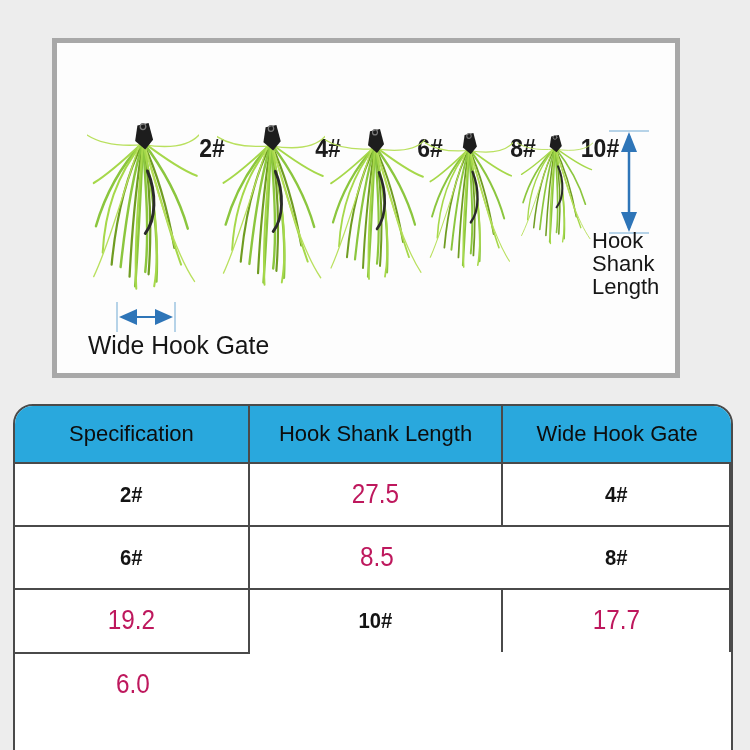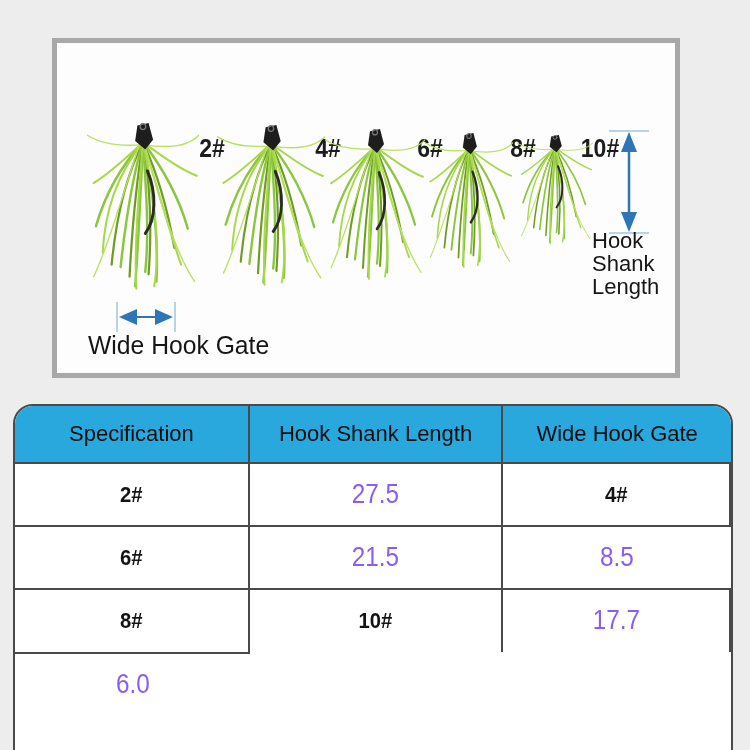"27.5" .val { color: #8b5cf6 -> #be185d }
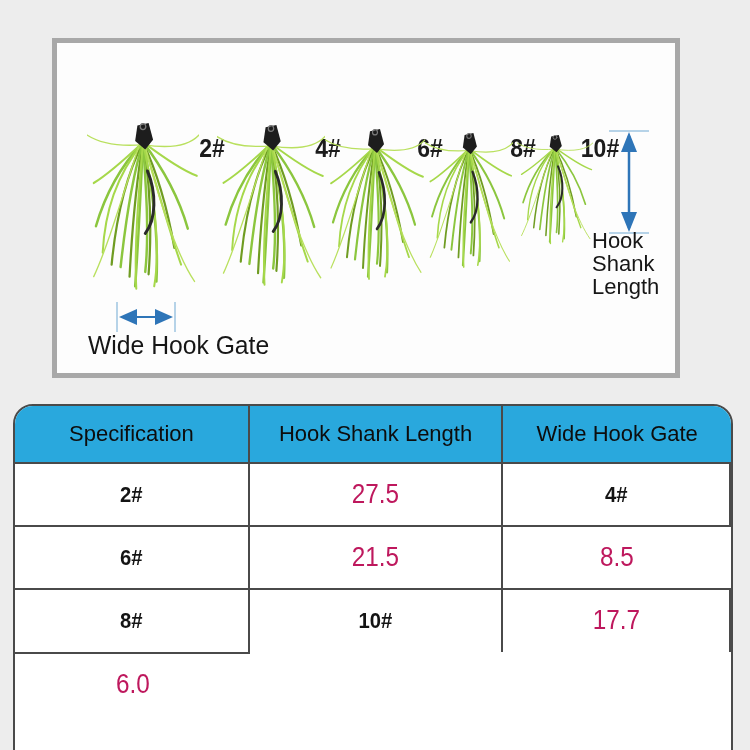"21.5" div.cell { html: <div> <span>21.5</span> </div> -> none }
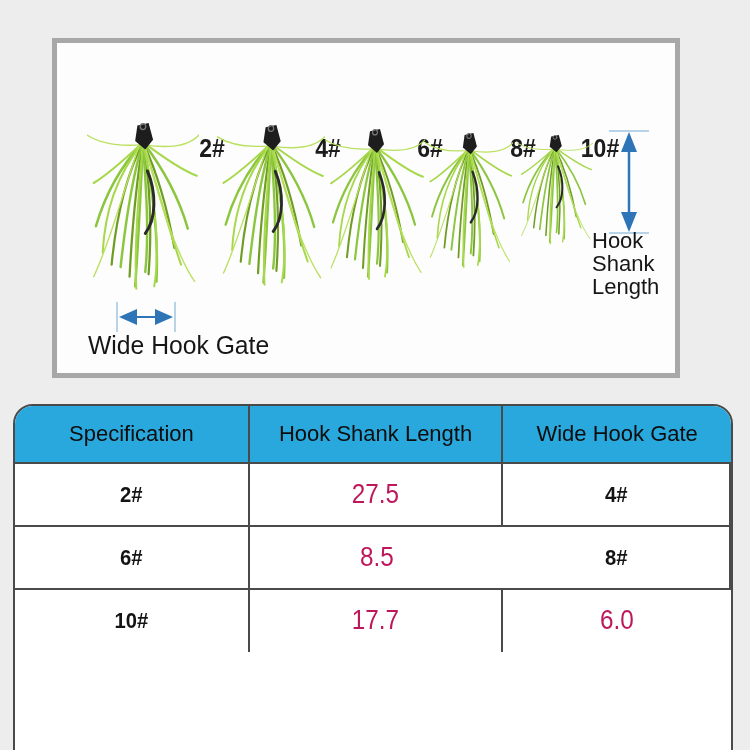"19.2" div.cell { html: none -> <div> <span>19.2</span> </div> }
